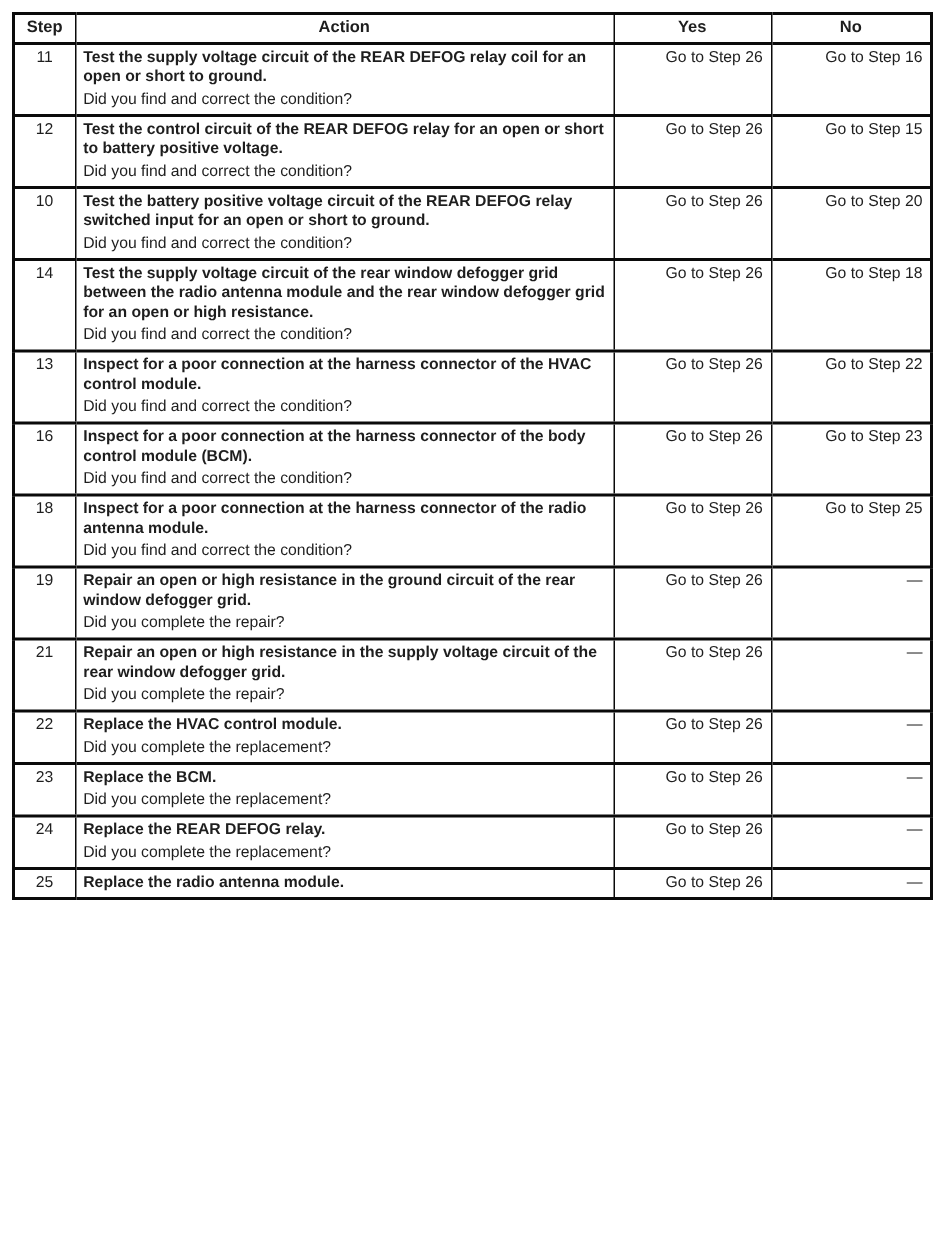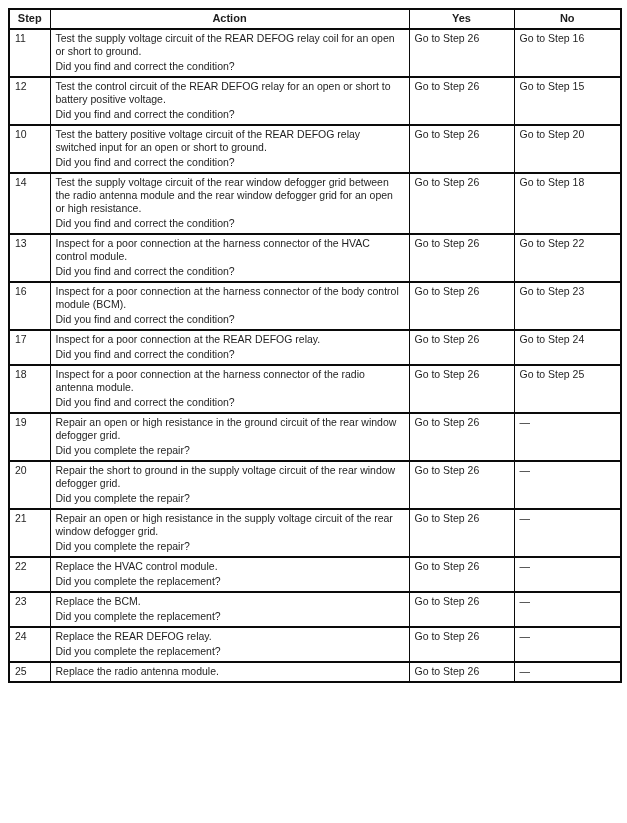"11" td.step { text-align: left -> center }
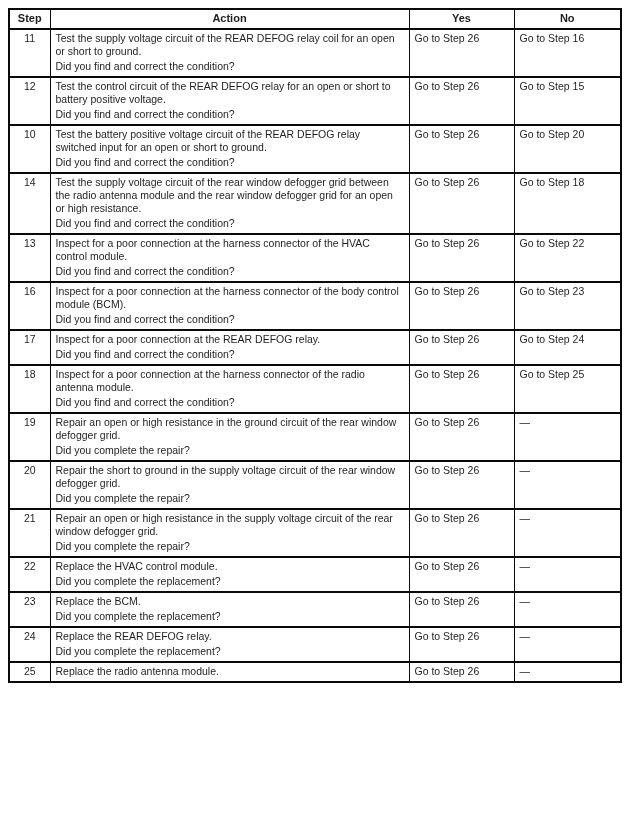"Test the supply voltage circuit" td.action .desc { font-weight: none -> bold }
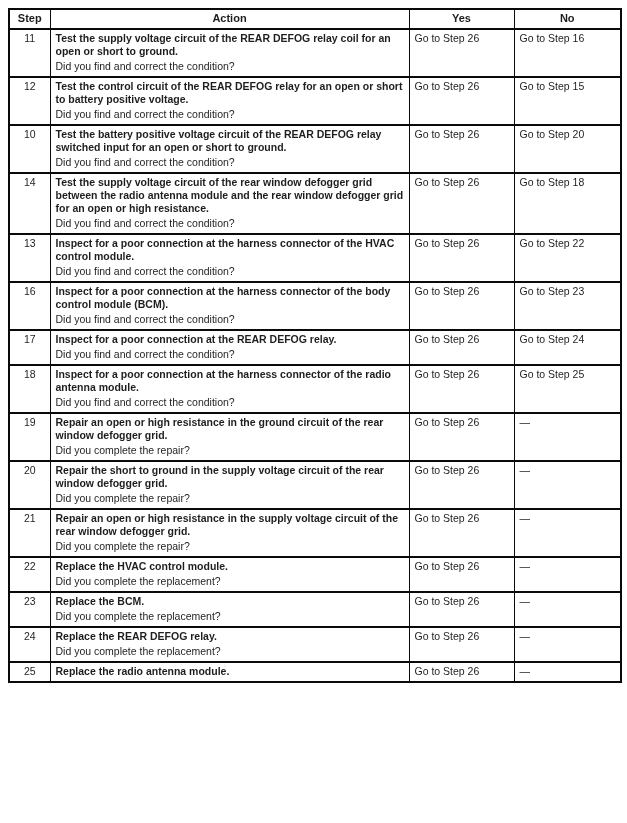"Go to Step 26" td.result { text-align: left -> right }
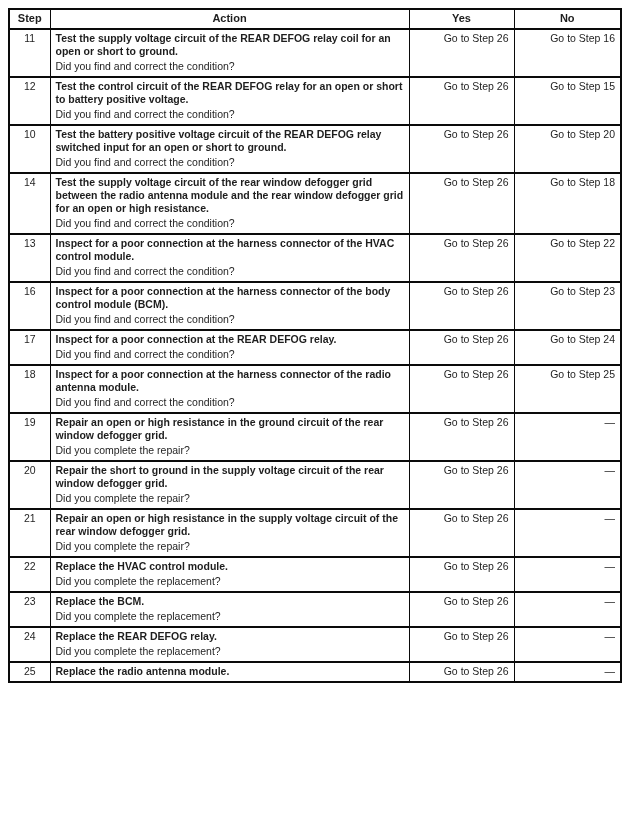"17" tr { html: <tr> <td>17</td> <td> <div>Inspect for a poor connection at the REAR DEFOG relay.</div> <div>Did you find and correct the condition?</div> </td> <td>Go to Step 26</td> <td>Go to Step 24</td> </tr> -> none }
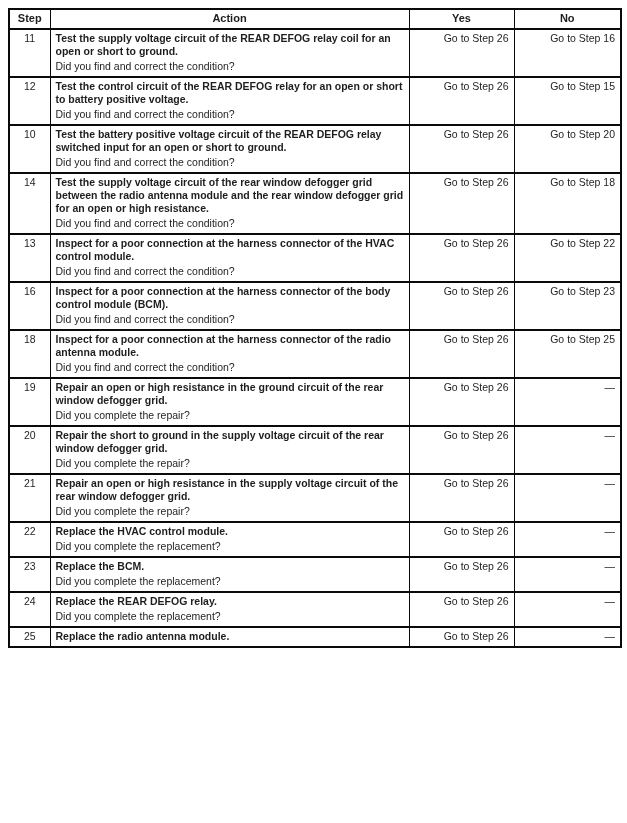"20" tr { html: <tr> <td>20</td> <td> <div>Repair the short to ground in the supply voltage circuit of the rear window defogger grid.</div> <div>Did you complete the repair?</div> </td> <td>Go to Step 26</td> <td>—</td> </tr> -> none }
